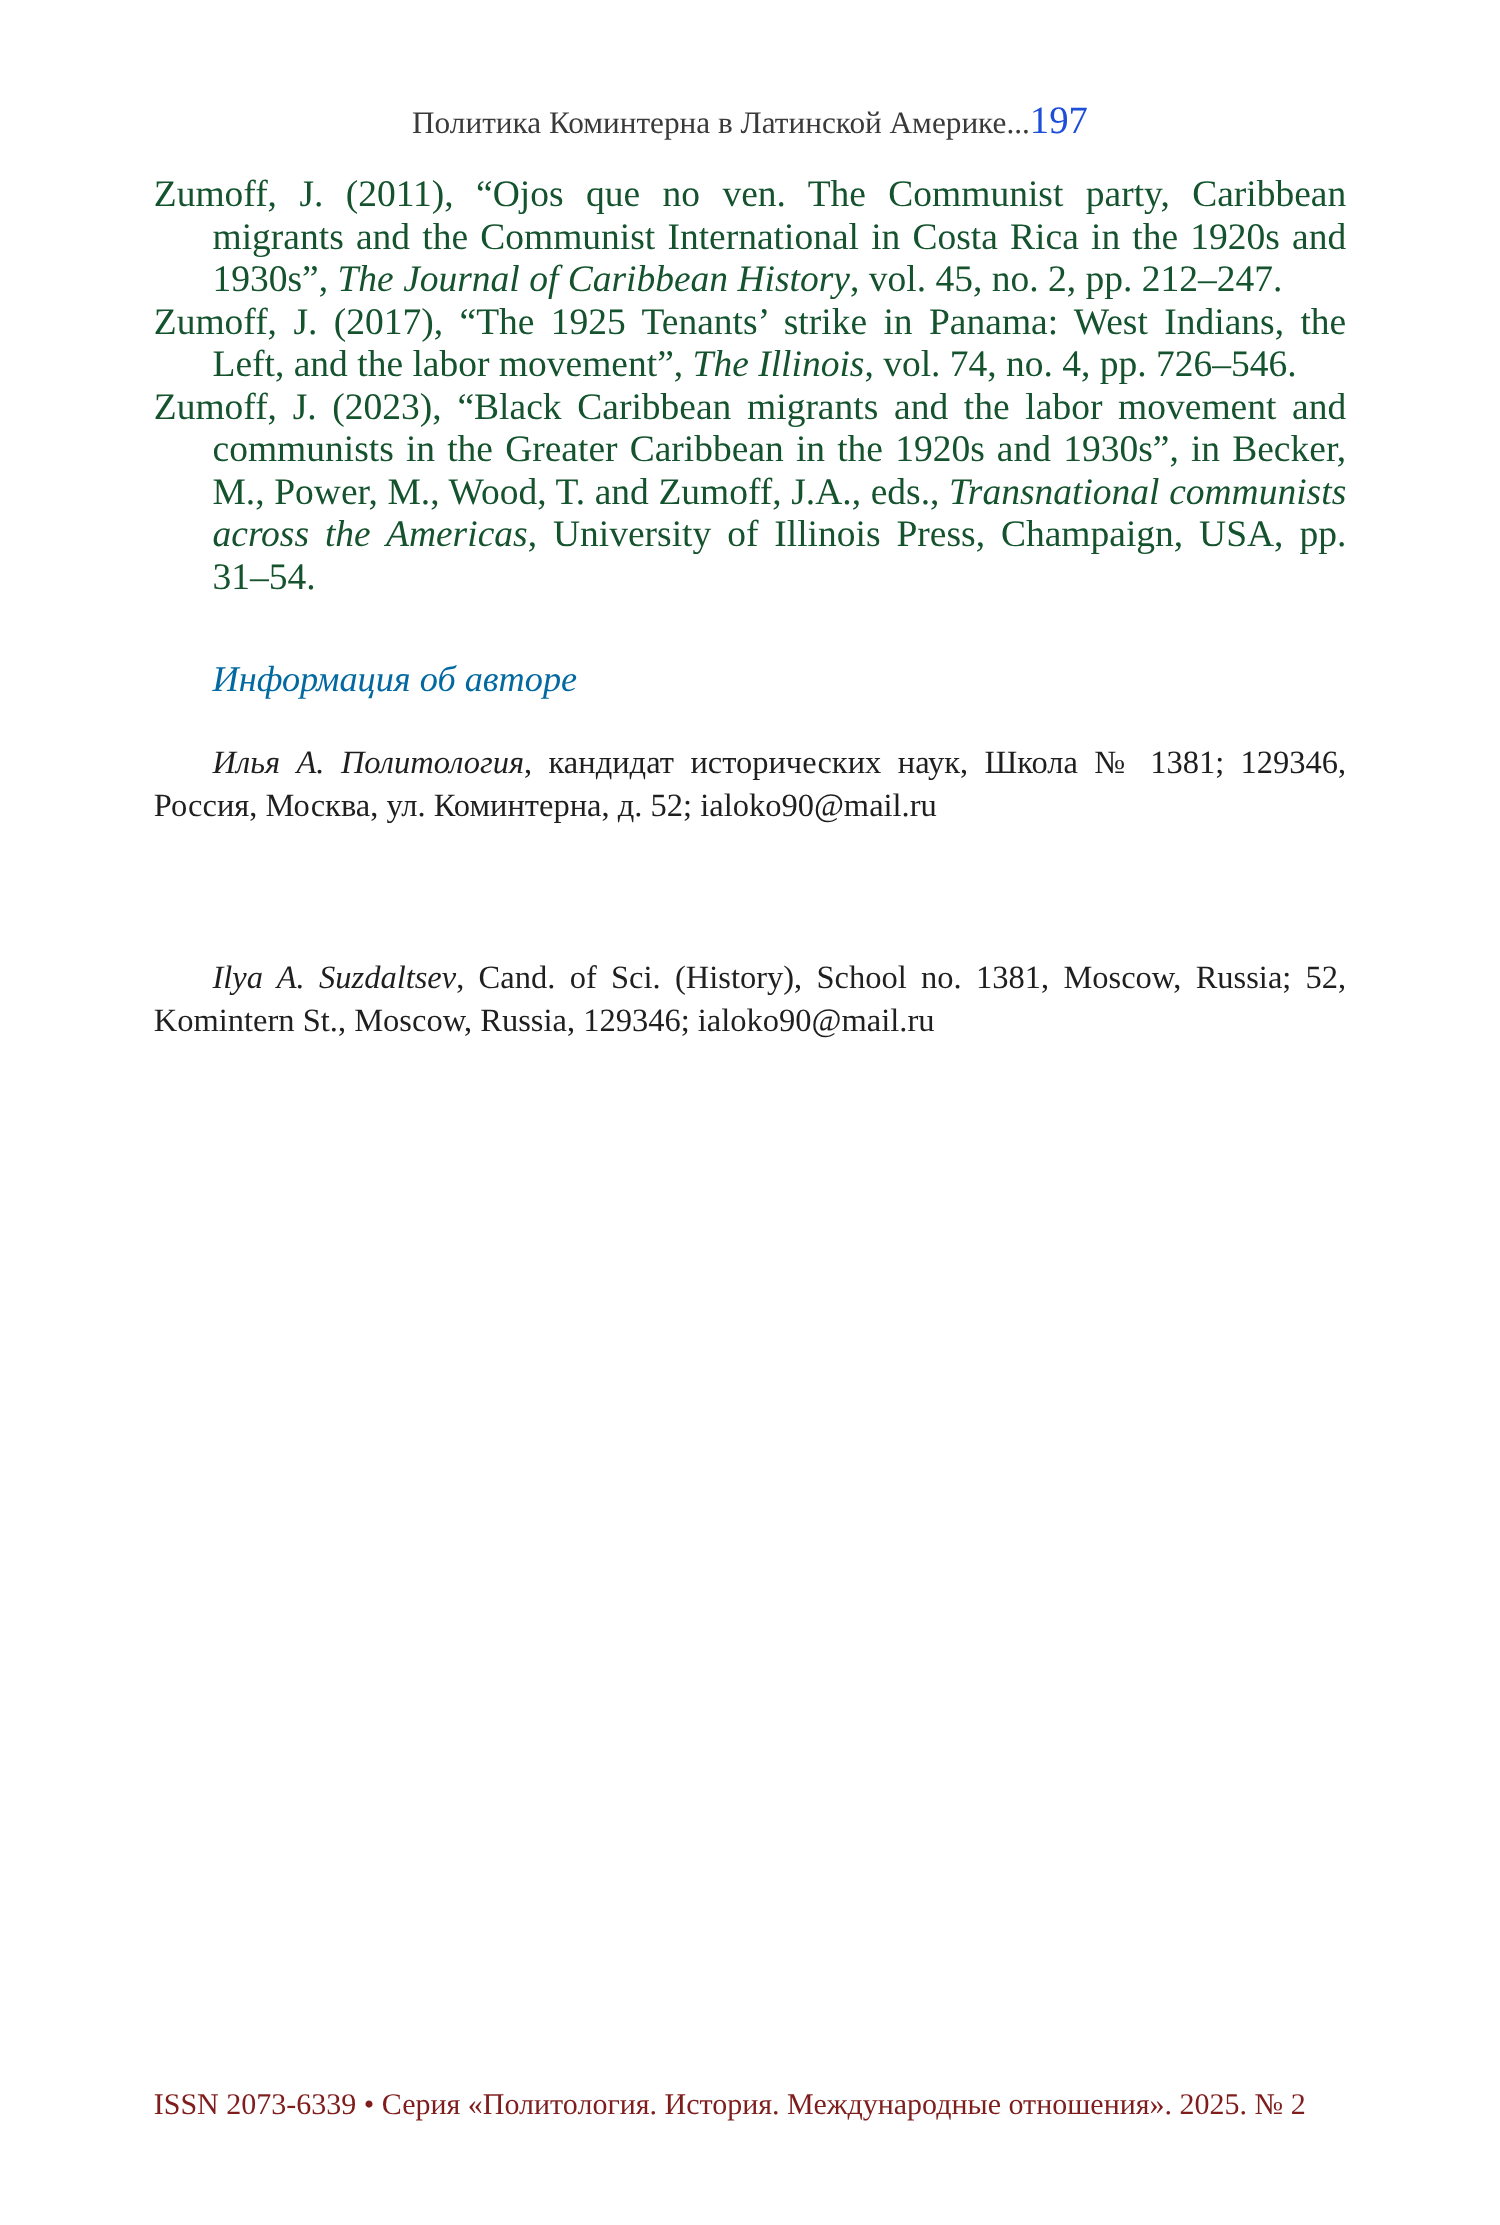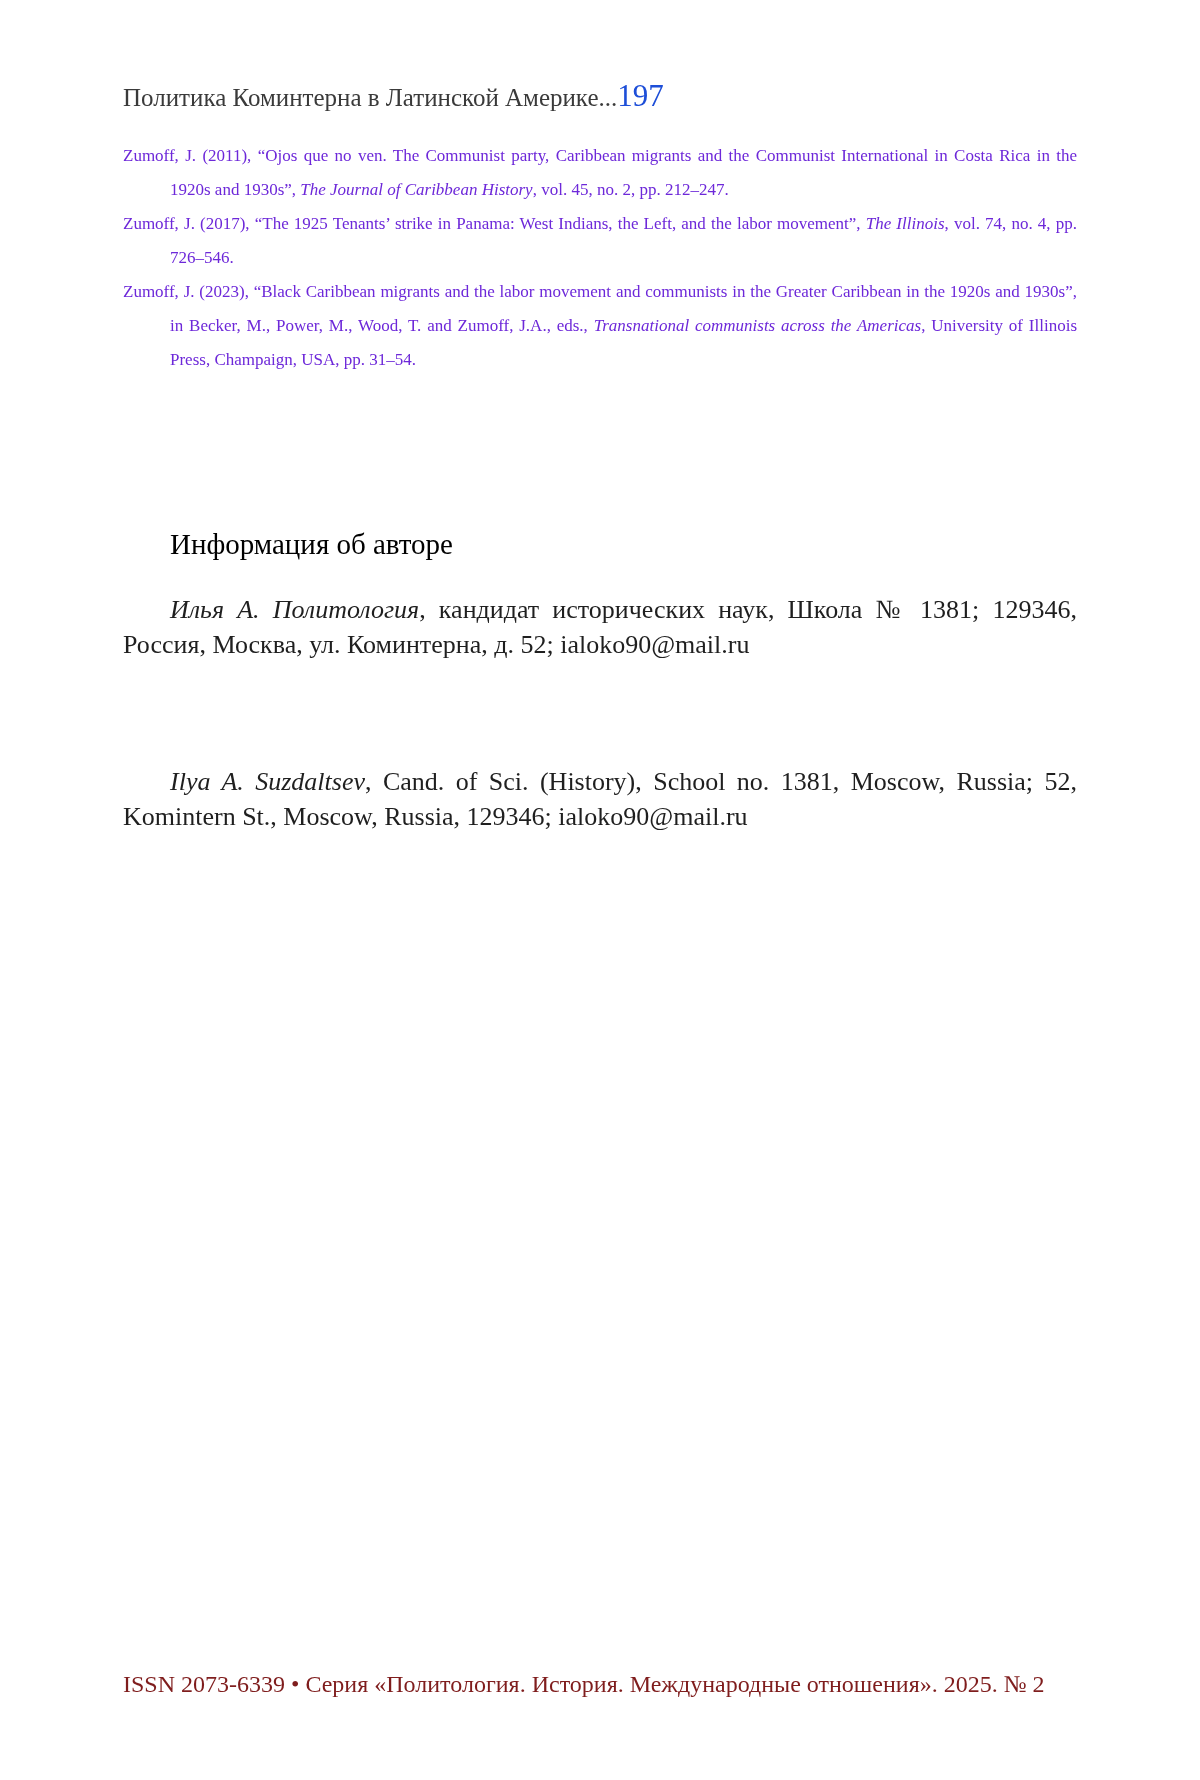"Политика Коминтерна в Латинской" .header { justify-content: flex-start -> center }
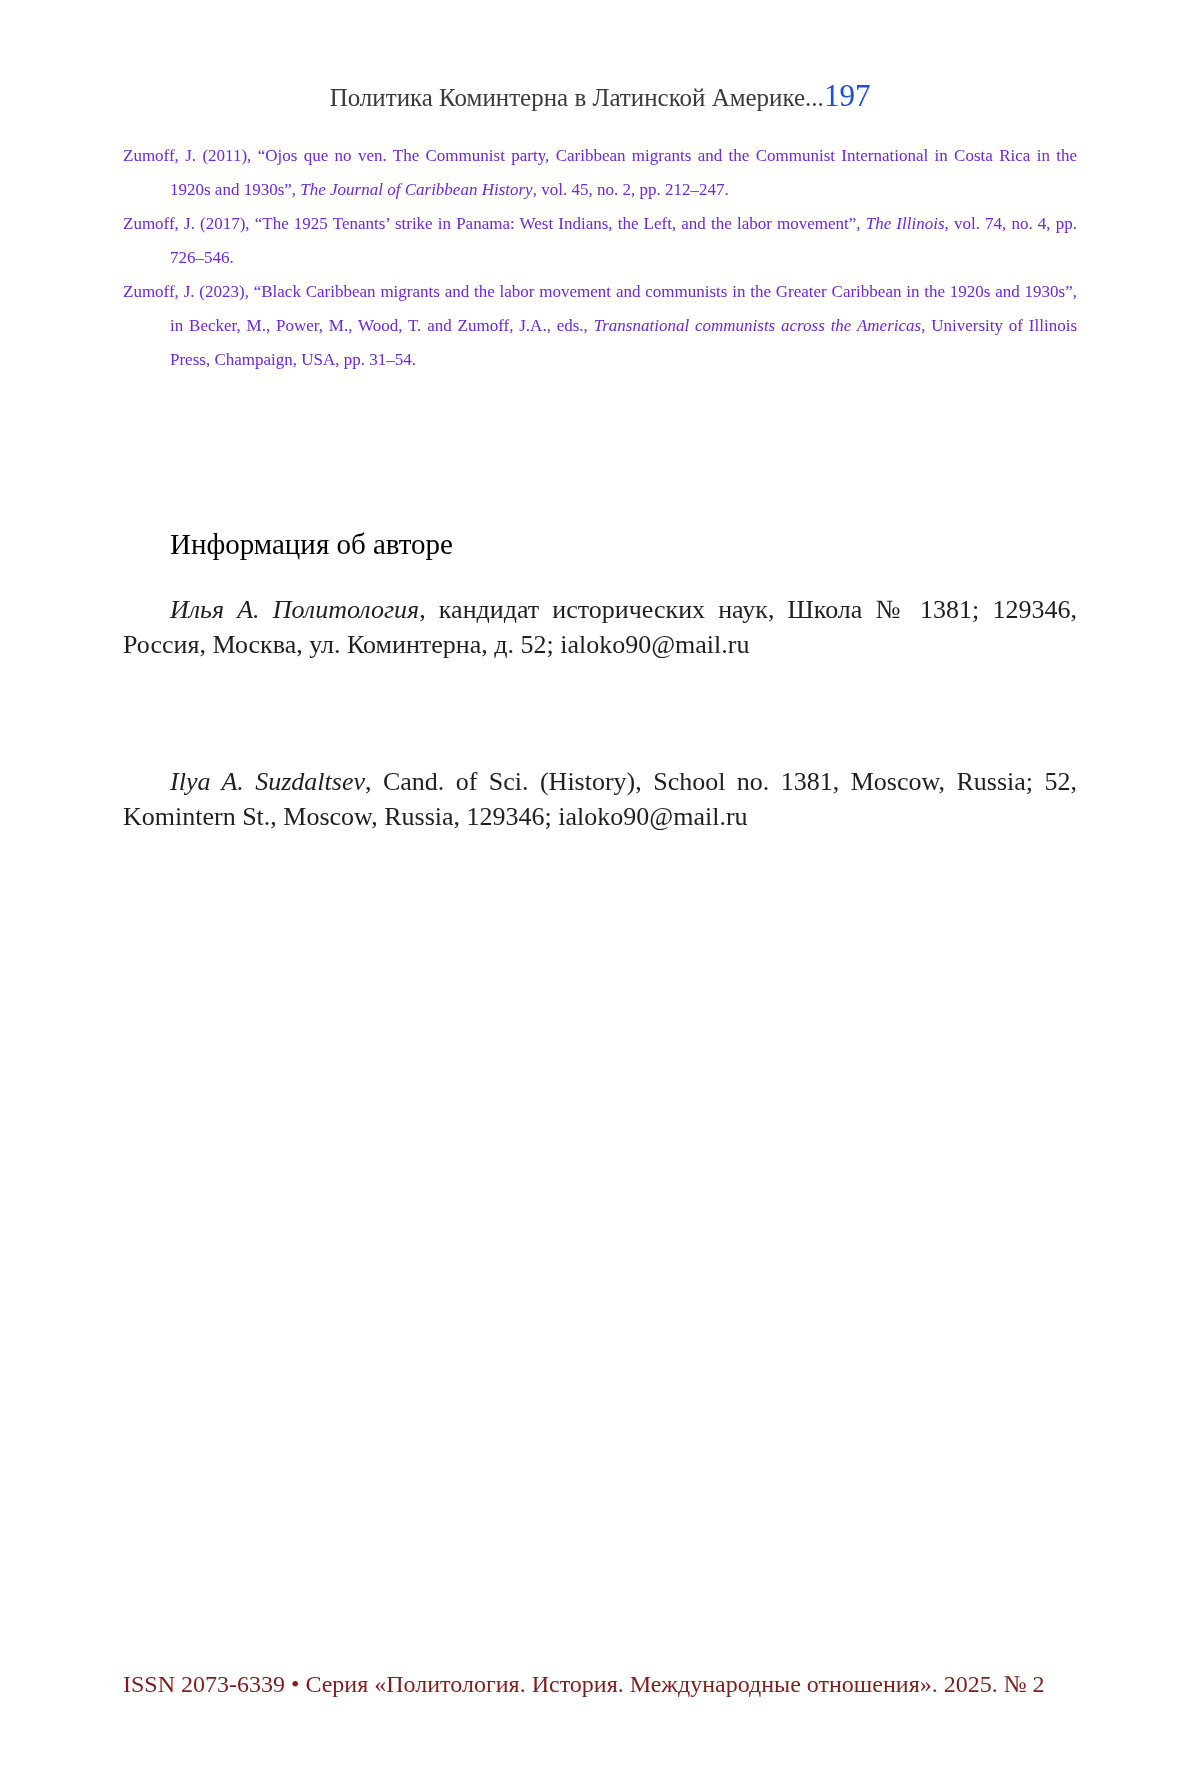"Zumoff, J. (2011), “Ojos que" .ref { color: #6d28d9 -> #14532d; font-size: 17px -> 30px }
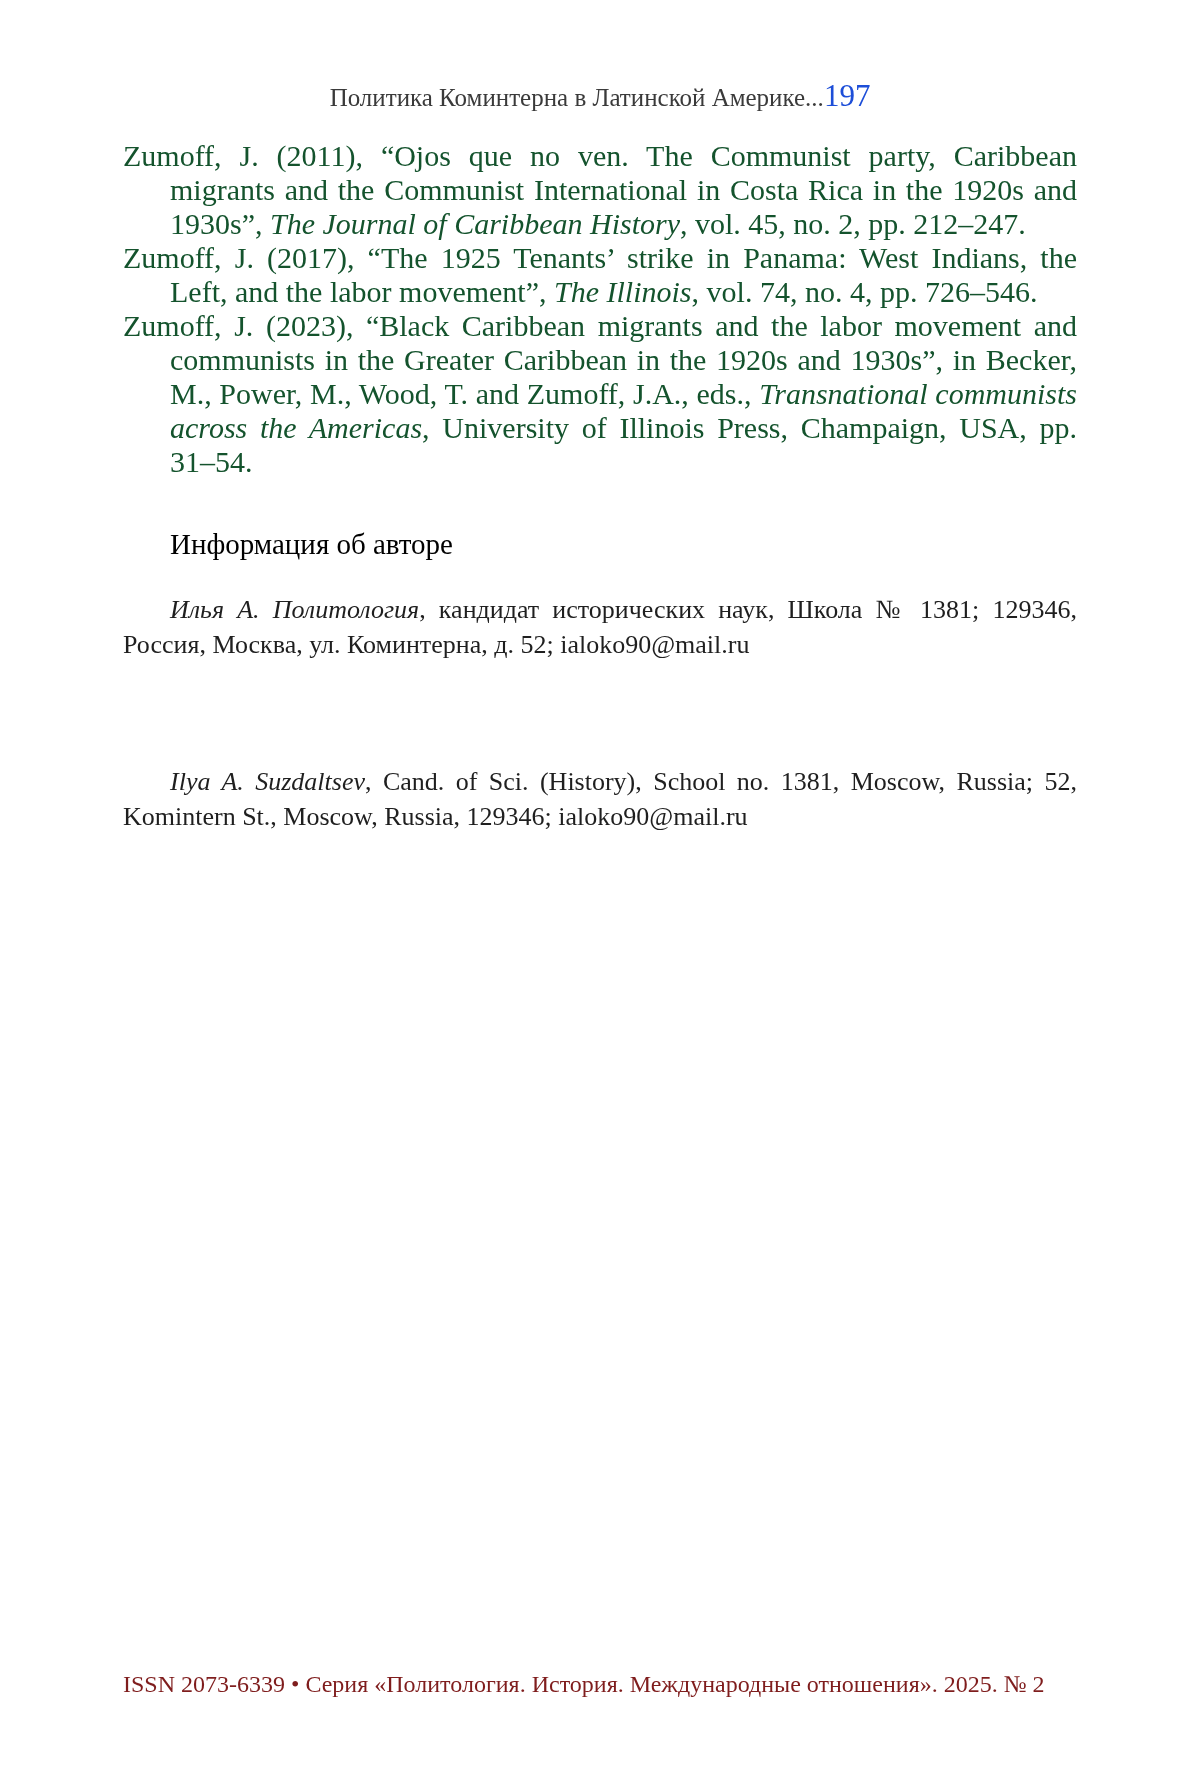"Информация об авторе" .section-heading { color: #000000 -> #0369a1; font-style: none -> italic }
